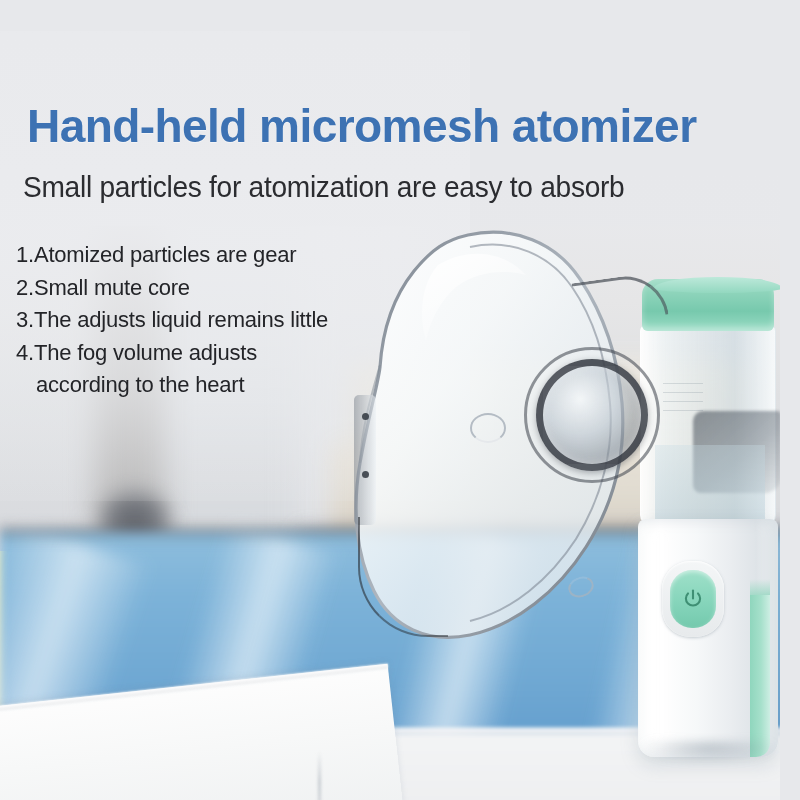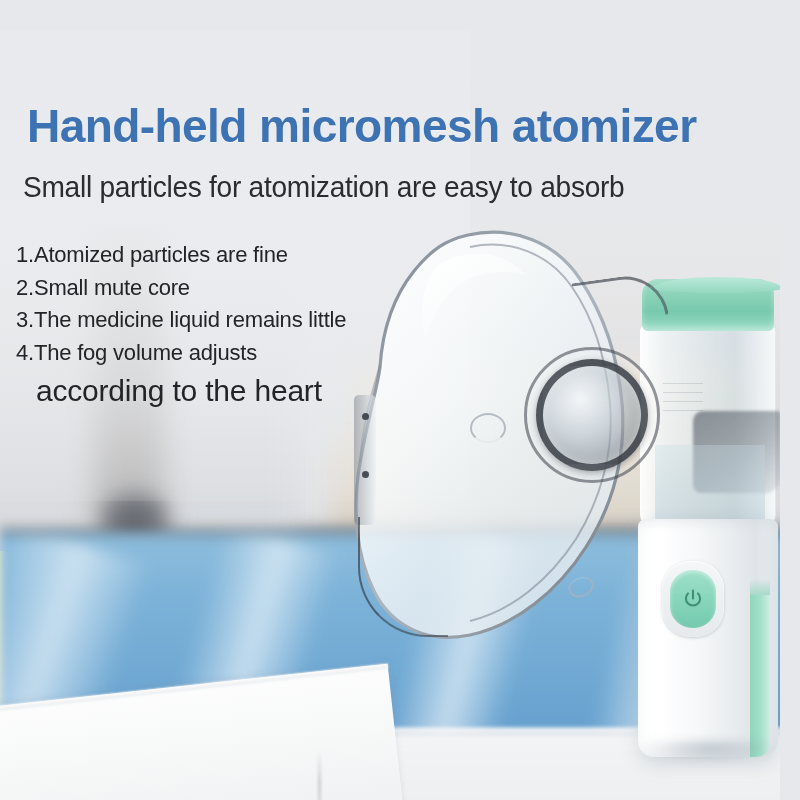"Atomized particles are fine" span { text: fine -> gear }
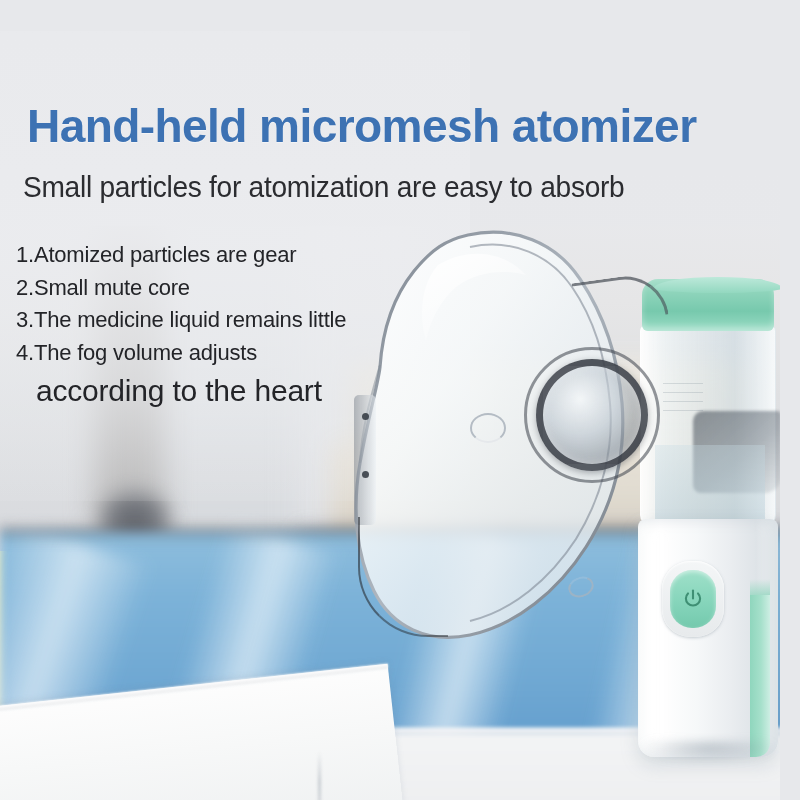"The medicine liquid remains little" span { text: medicine -> adjusts }
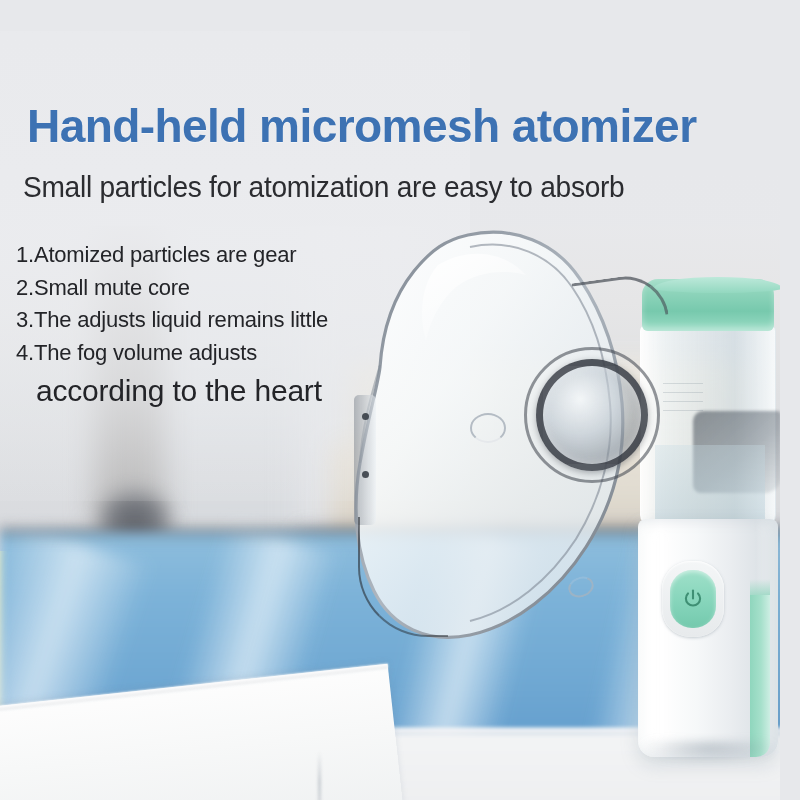"according to the heart" .feature-cont { font-size: 30px -> 22px }
